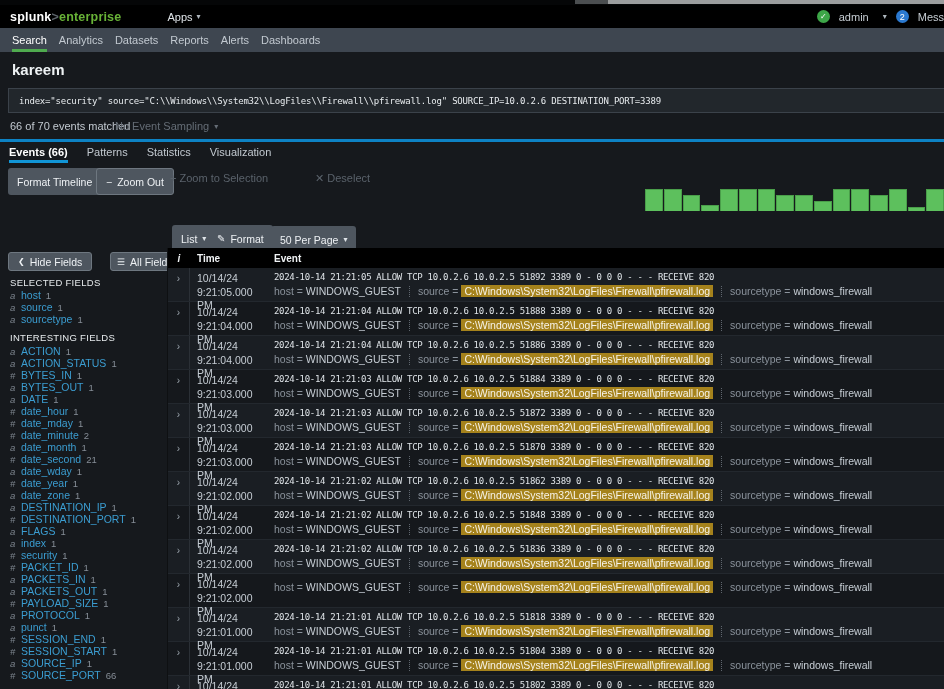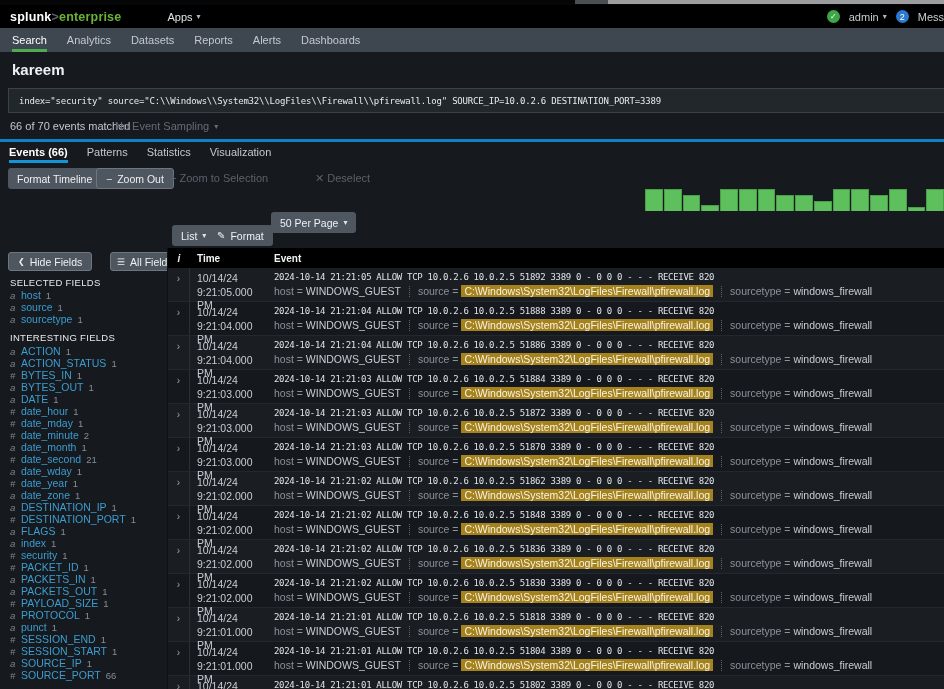"admin" .admin { gap: 4px -> 14px }
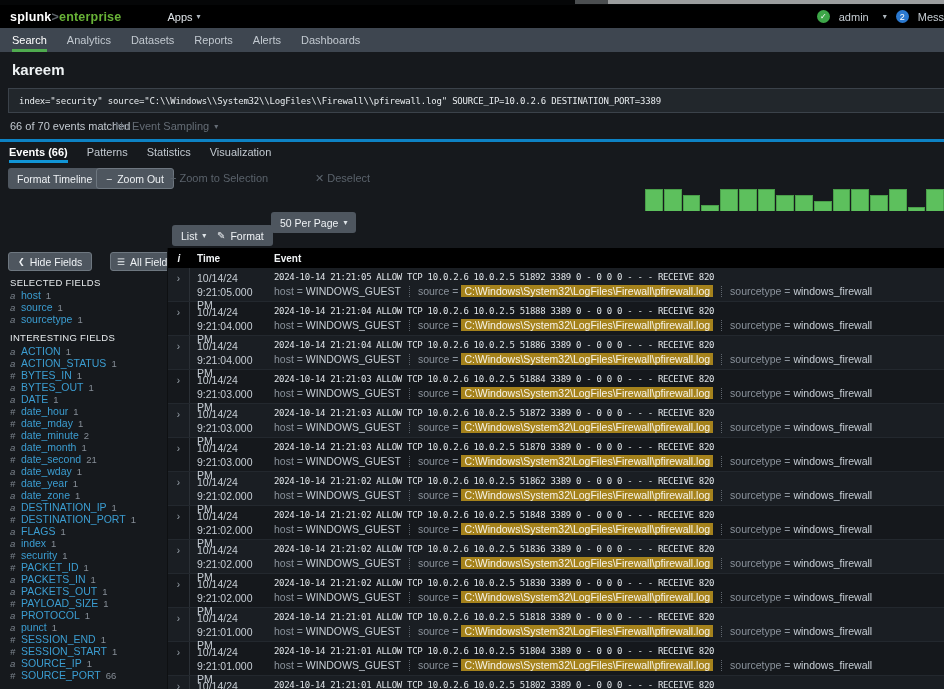"Search" .appnav { gap: 20px -> 12px }
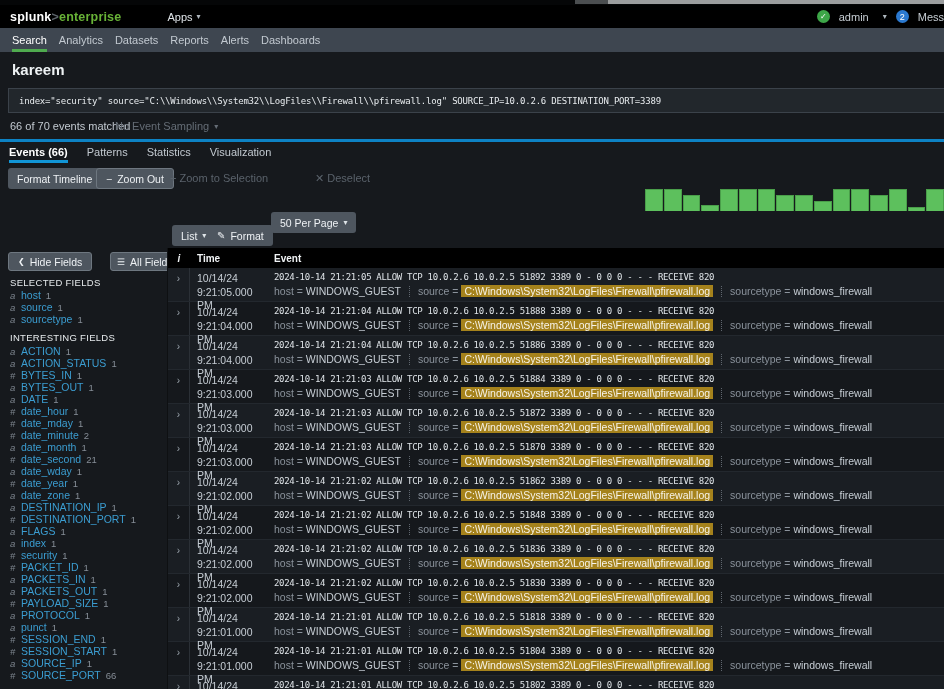"Format Timeline" .btn { height: 21px -> 27px }
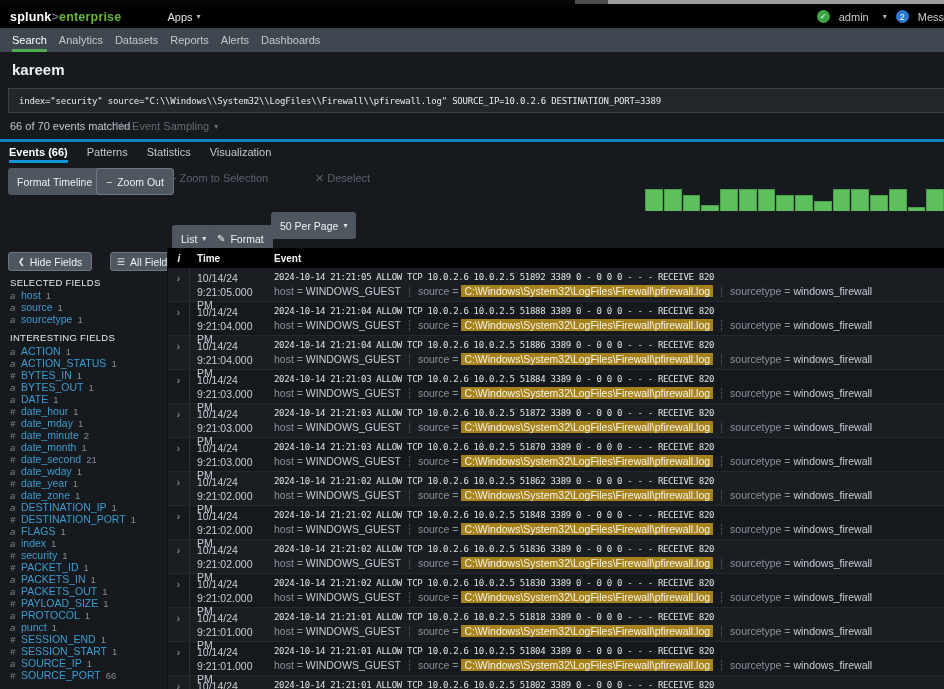"50 Per Page" .perpage-btn { top: 212px -> 226px }
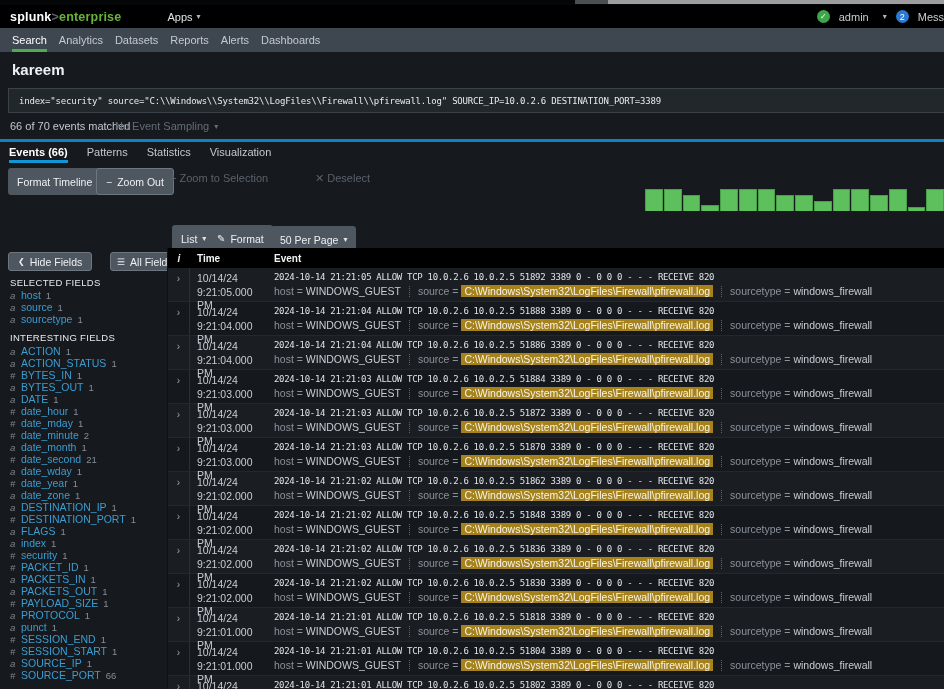"2024-10-14 21:21:02 ALLOW TCP 10.0.2.6 10.0.2.5 51830" div.raw { html: <div>2024-10-14 21:21:02 ALLOW TCP 10.0.2.6 10.0.2.5 51830 3389 0 - 0 0 0 - - - RECEIVE 820</div> -> none }
